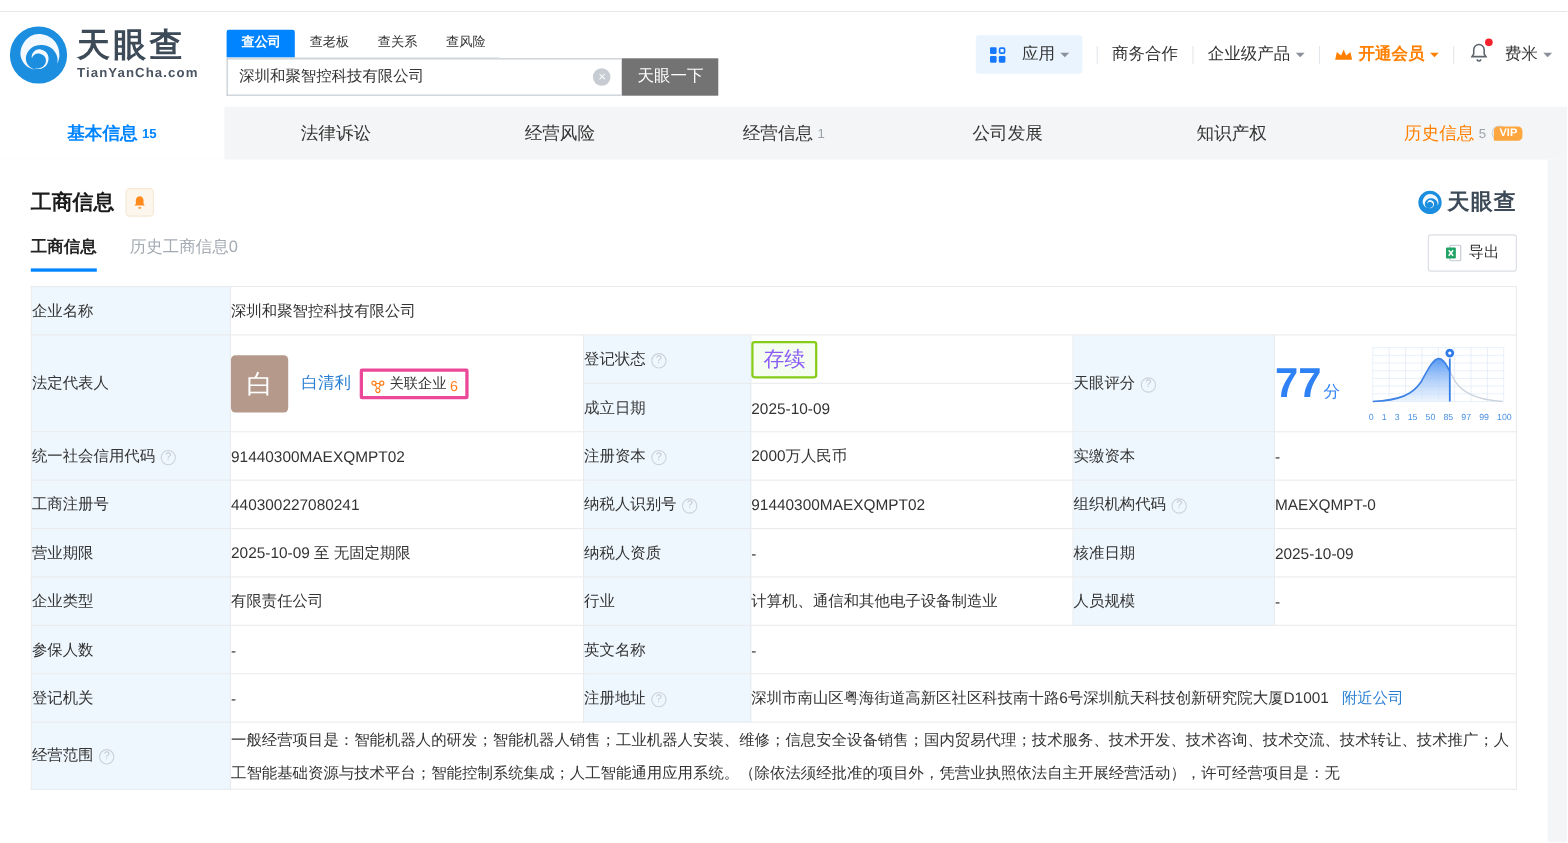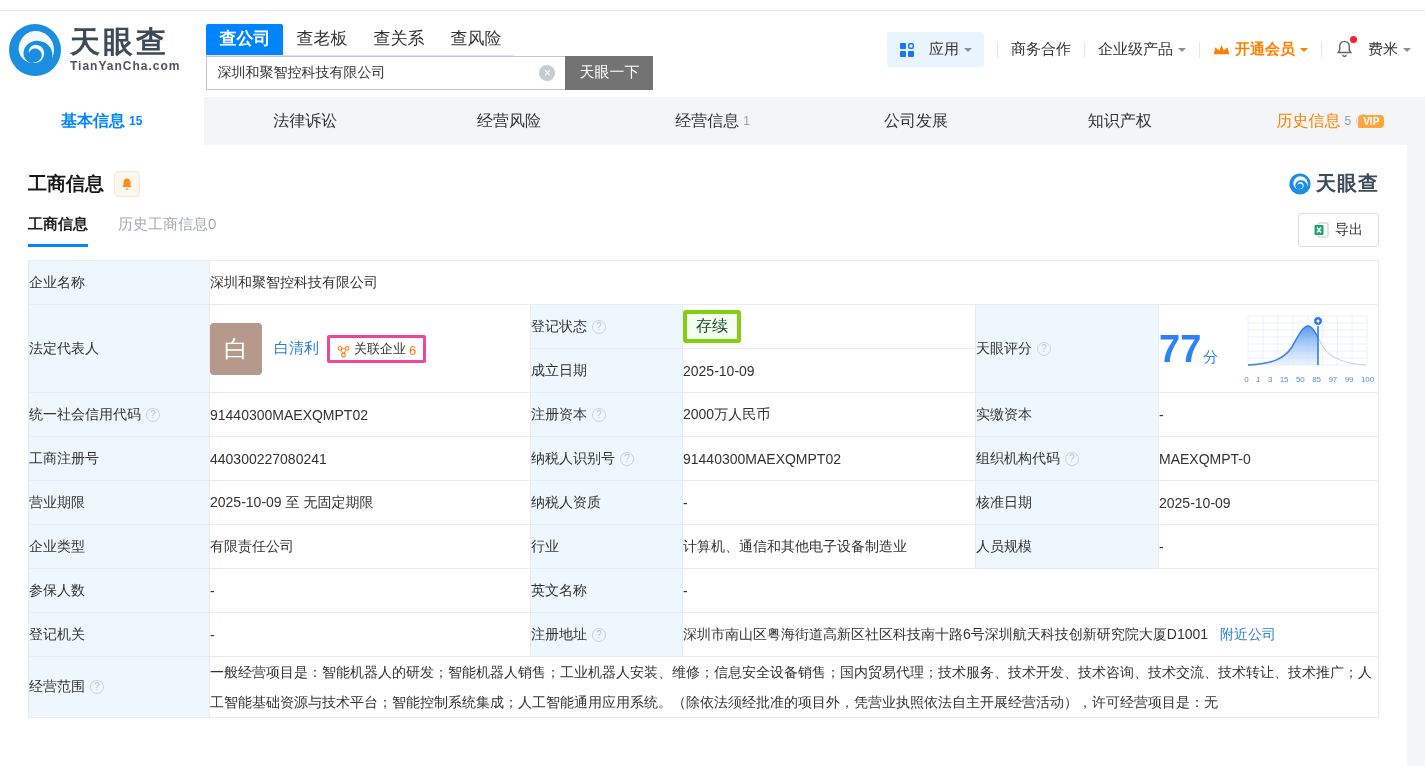"查公司" .stab { font-size: 17px -> 12px }
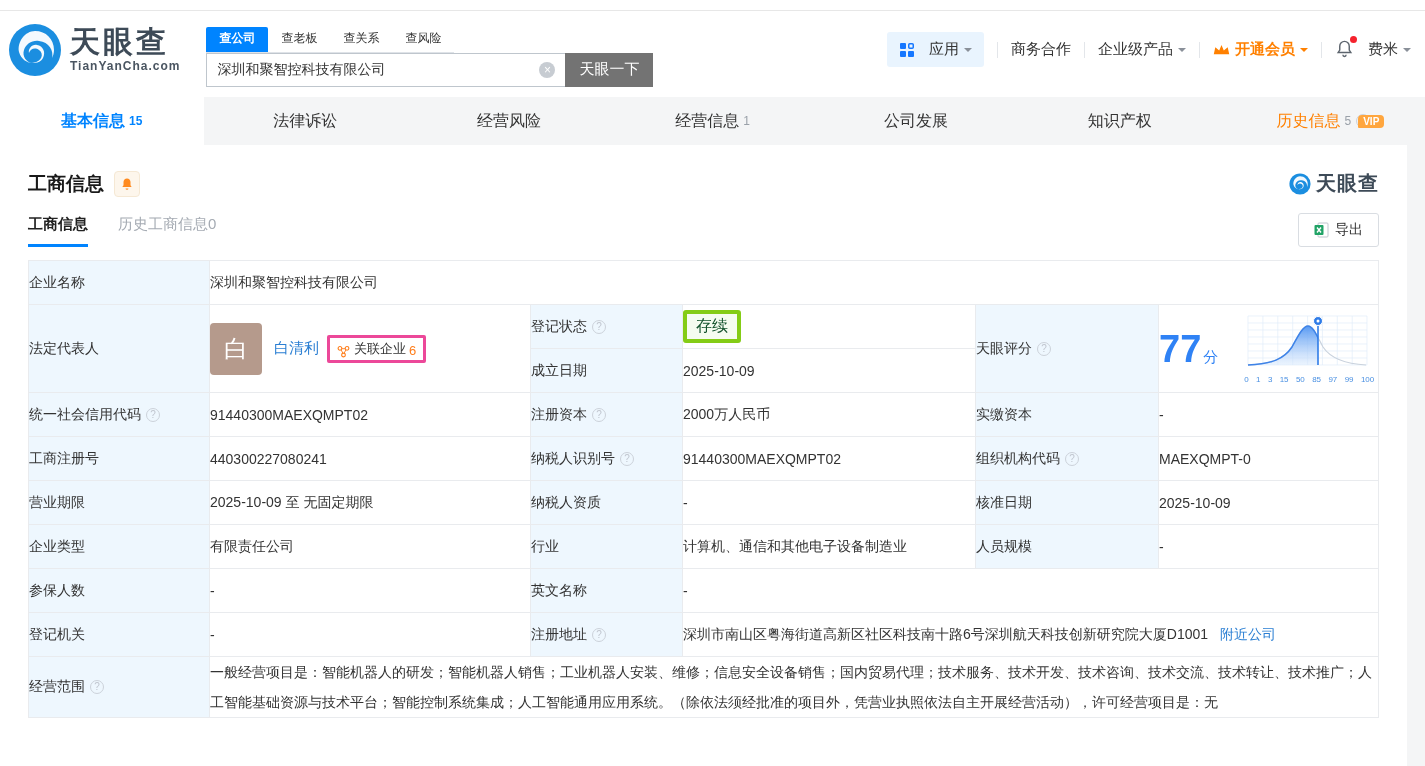"存续" .status-badge { border: 4px solid #84cc16 -> 2px solid #84cc16; color: #14532d -> #8b5cf6; font-size: 16px -> 19px }
